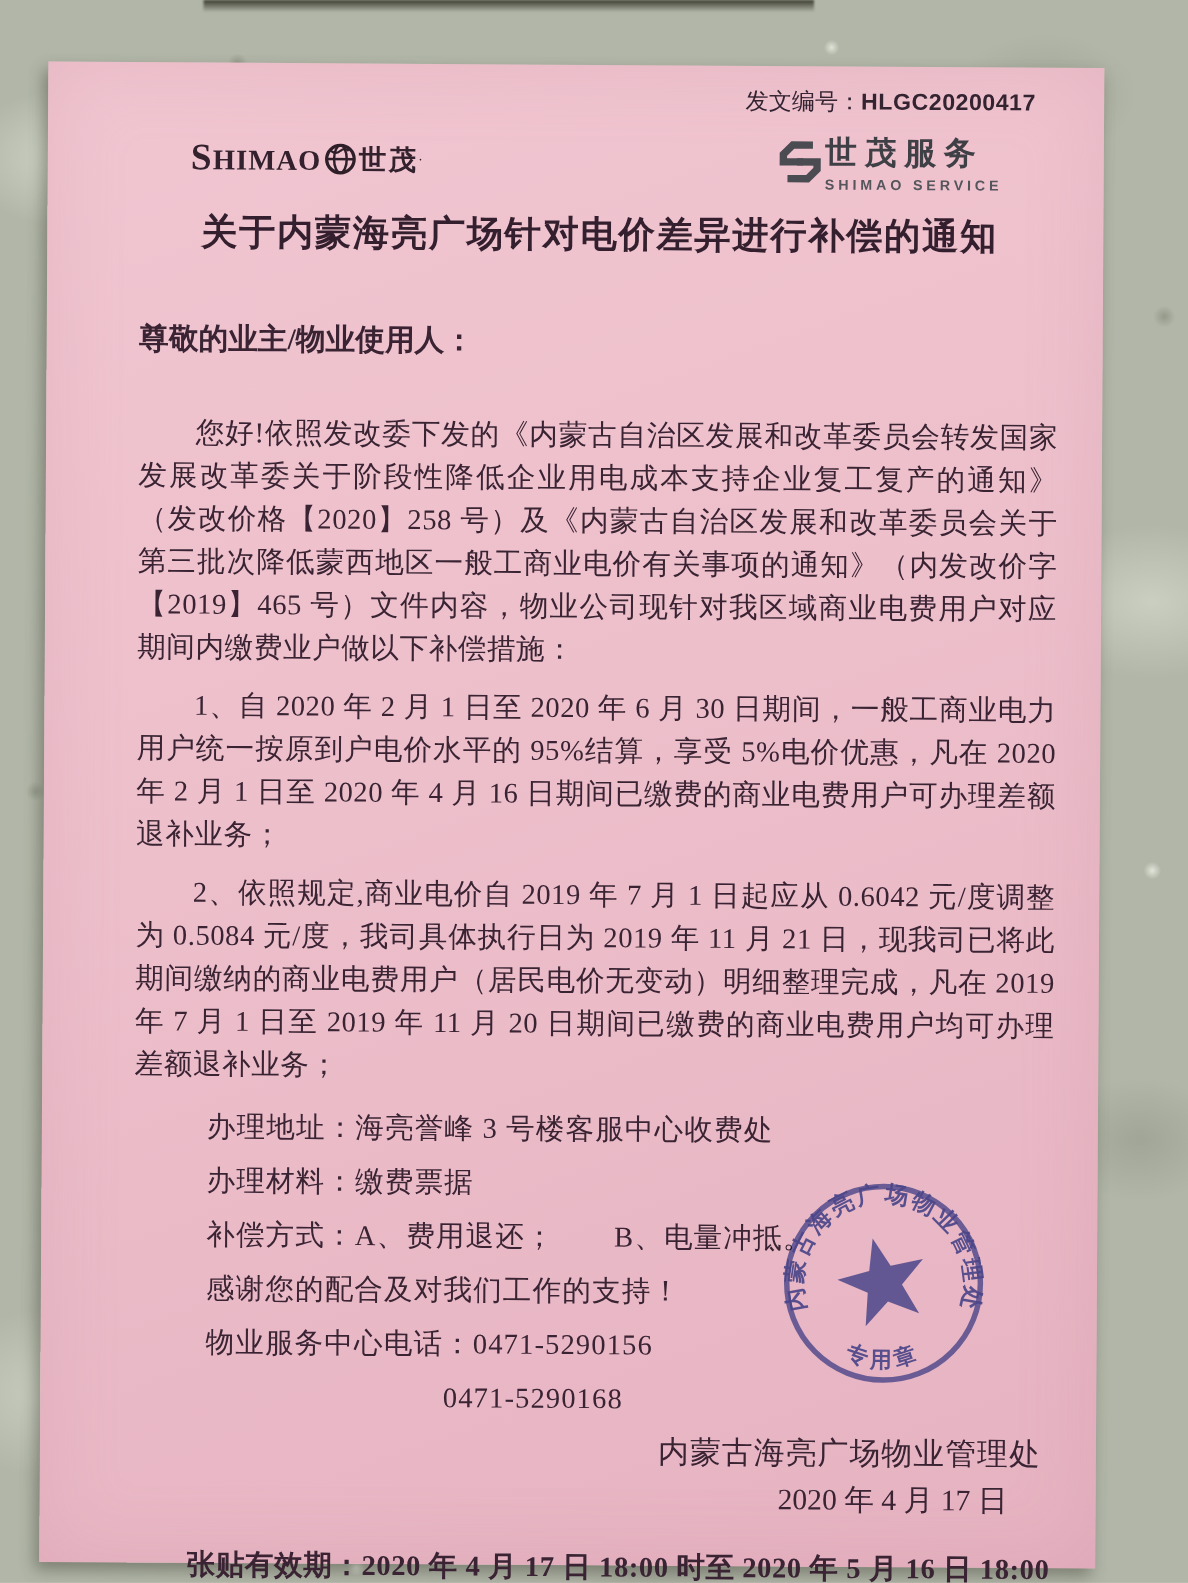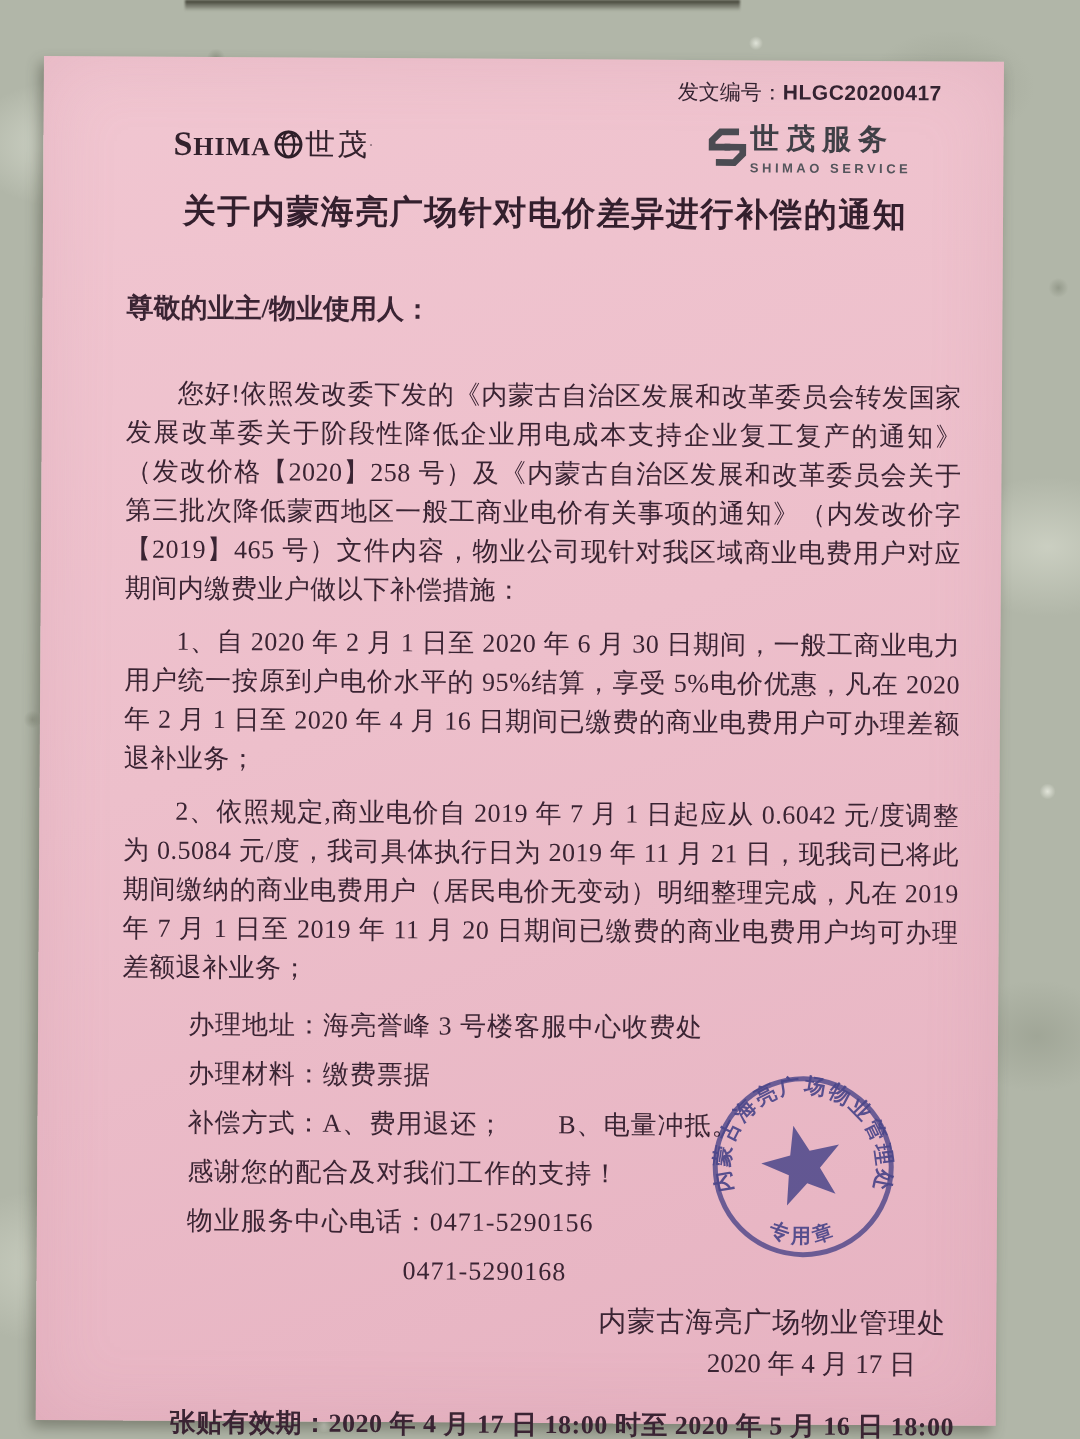"SHIMA" span.latin { text: SHIMA -> SHIMAO }
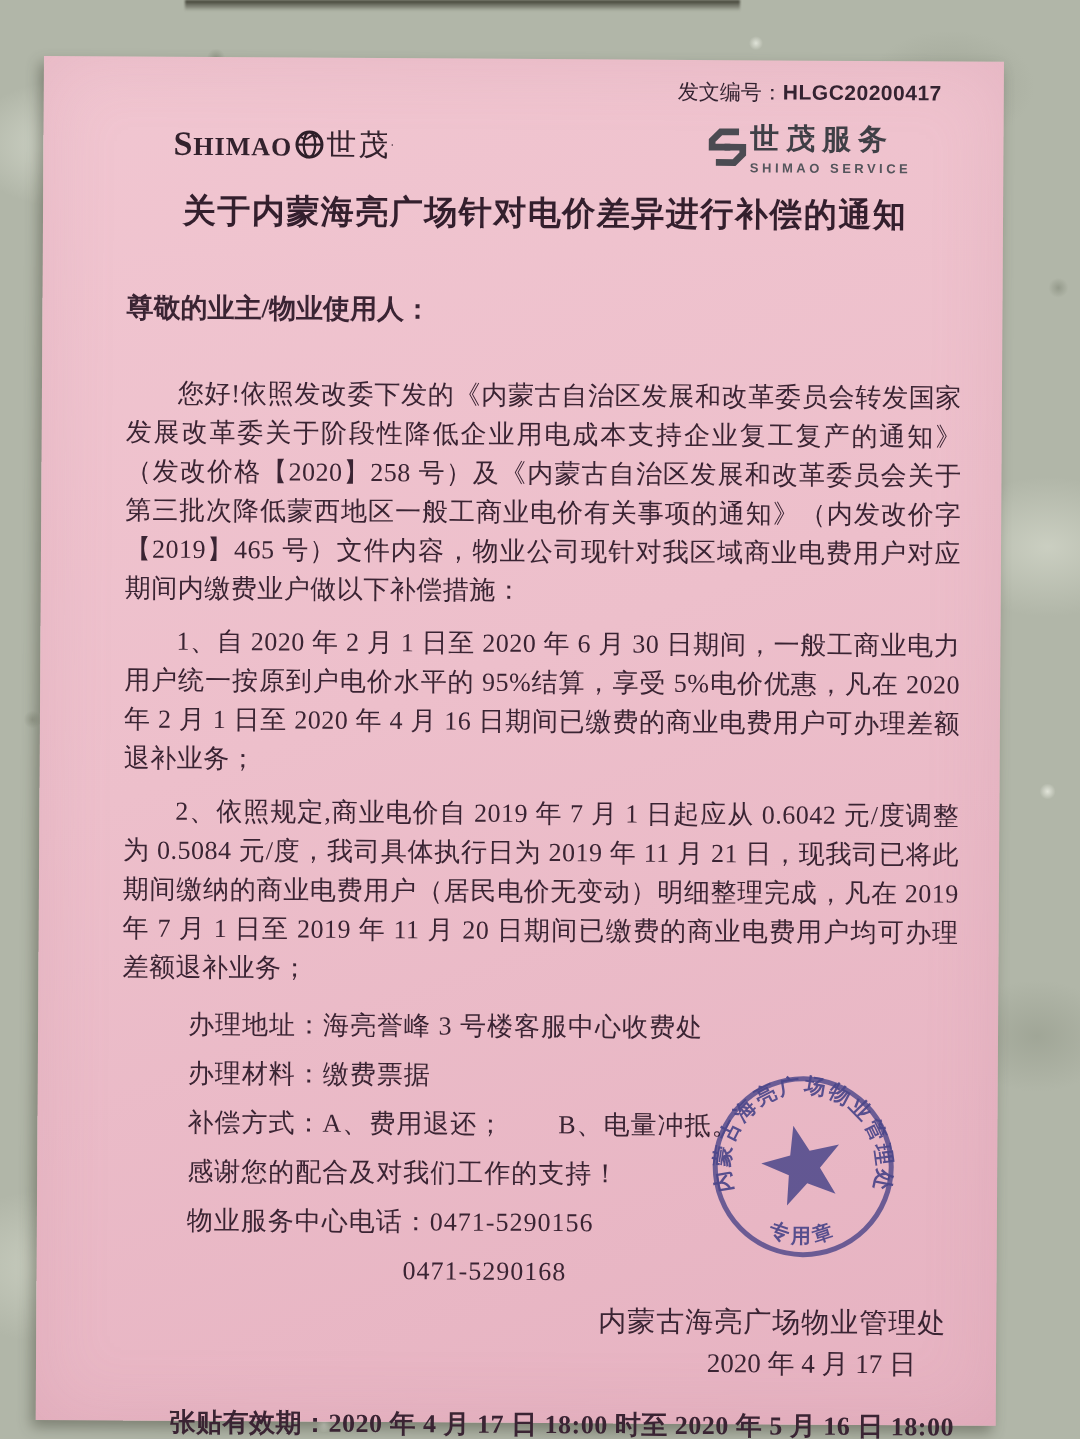"世茂" .brand-left .cjk { font-size: 30px -> 25px; font-weight: normal -> bold }
